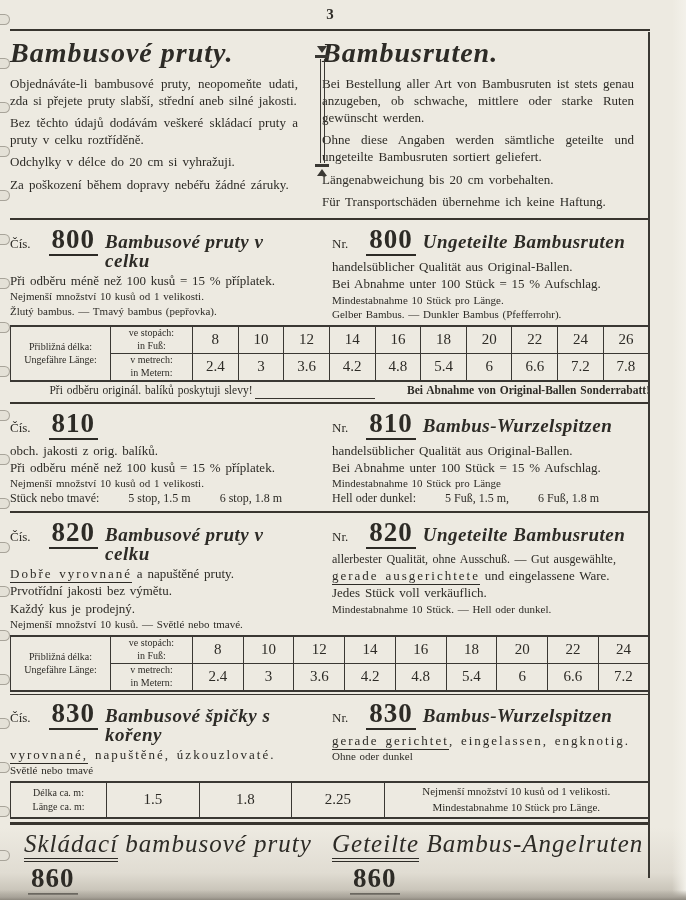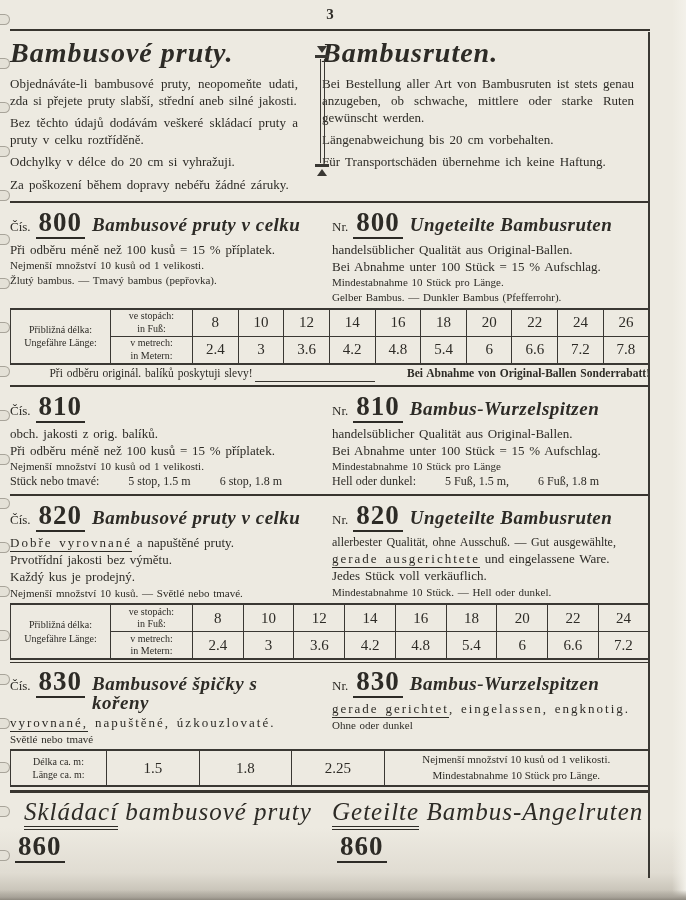"Ohne diese Angaben werden sämtliche" p { html: none -> <p>Ohne diese Angaben werden sämtliche geteilte und ungeteilte Bambusruten sortiert geliefert.</p> }
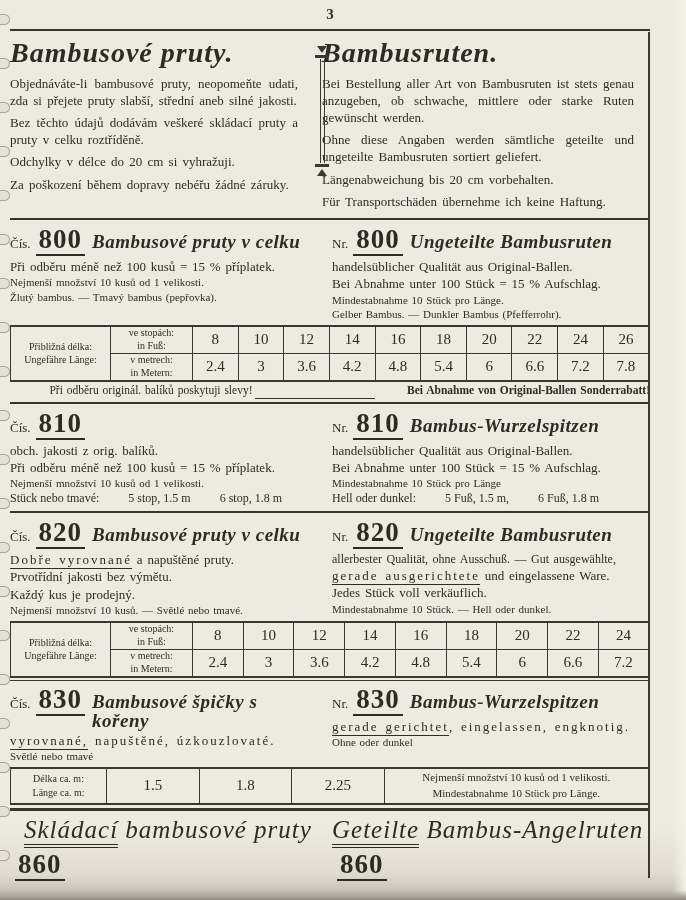"800" .num { margin: 0 7px 0 5px -> 0 7px 0 18px }
